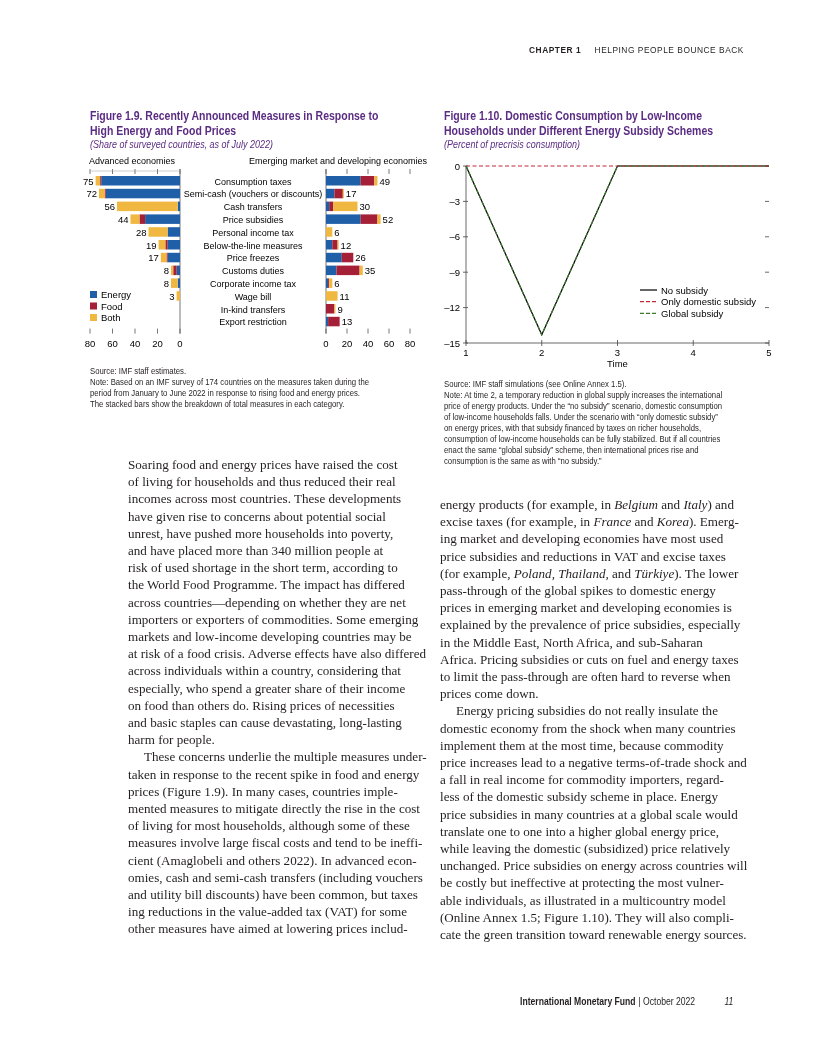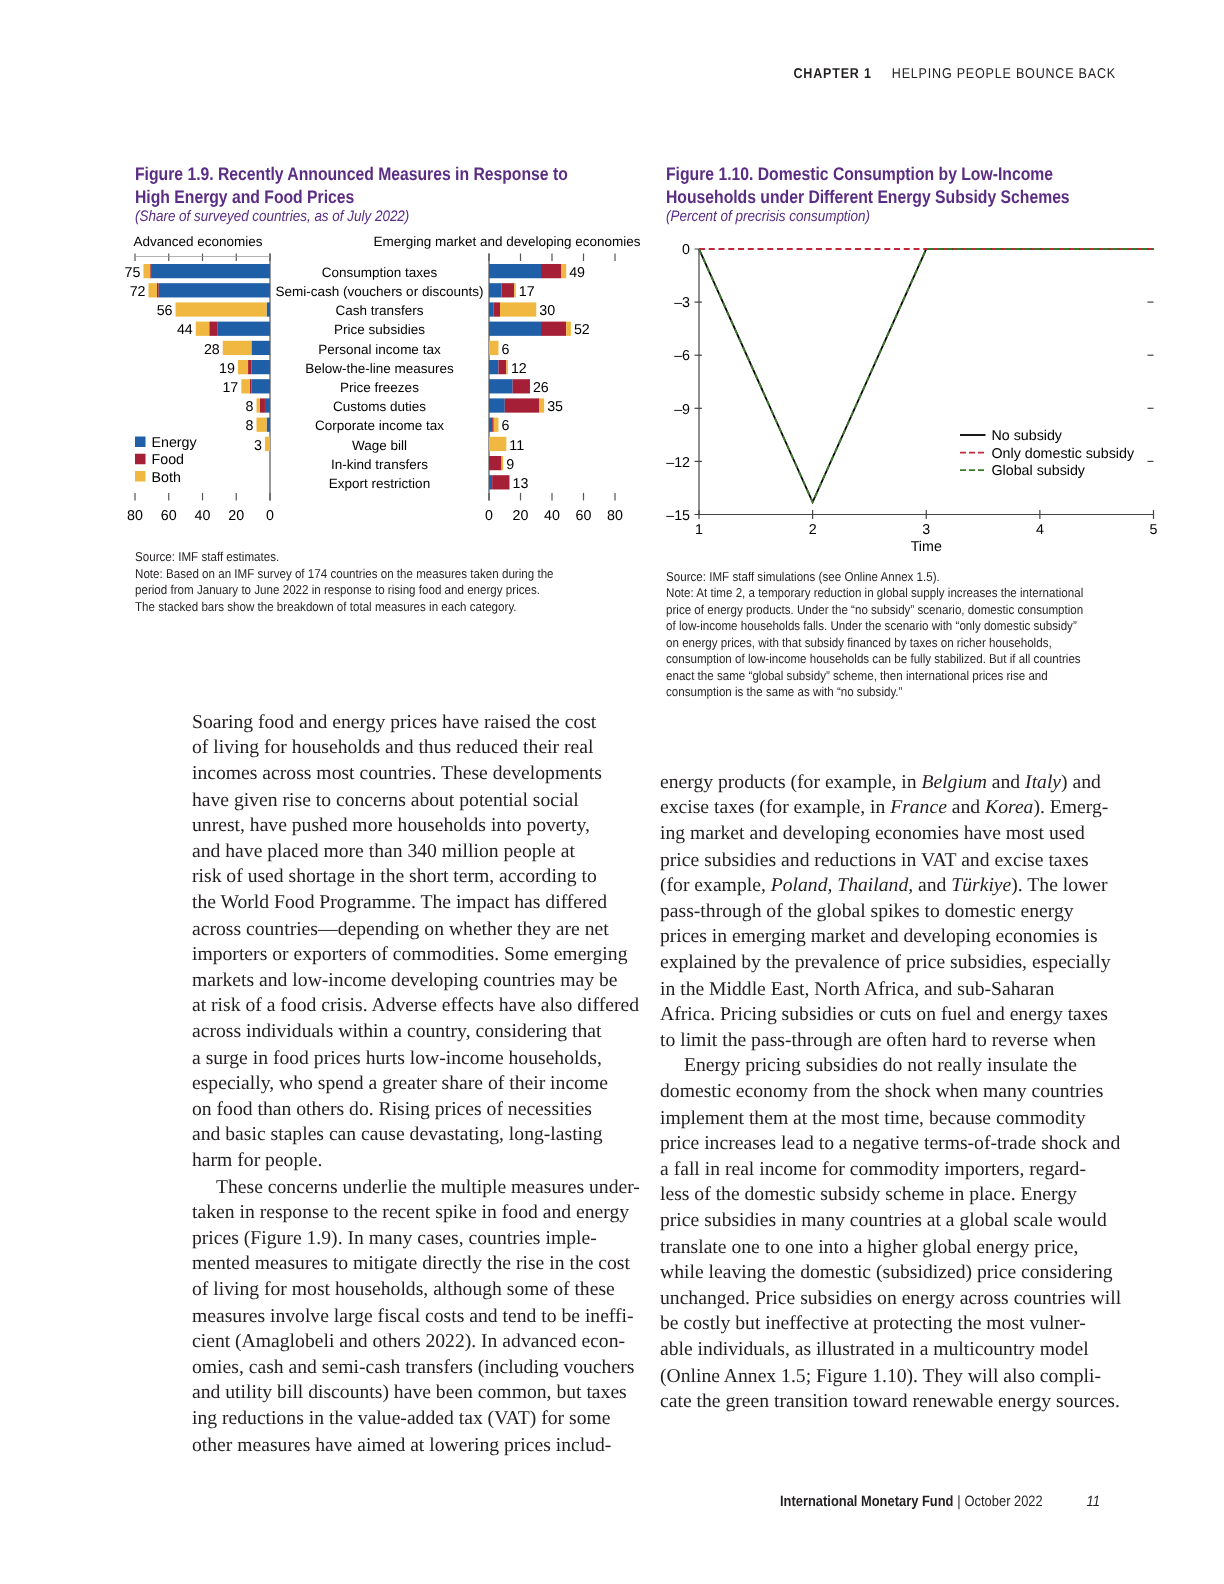"Soaring food and energy prices" .body-col { margin-top: 16px -> none }
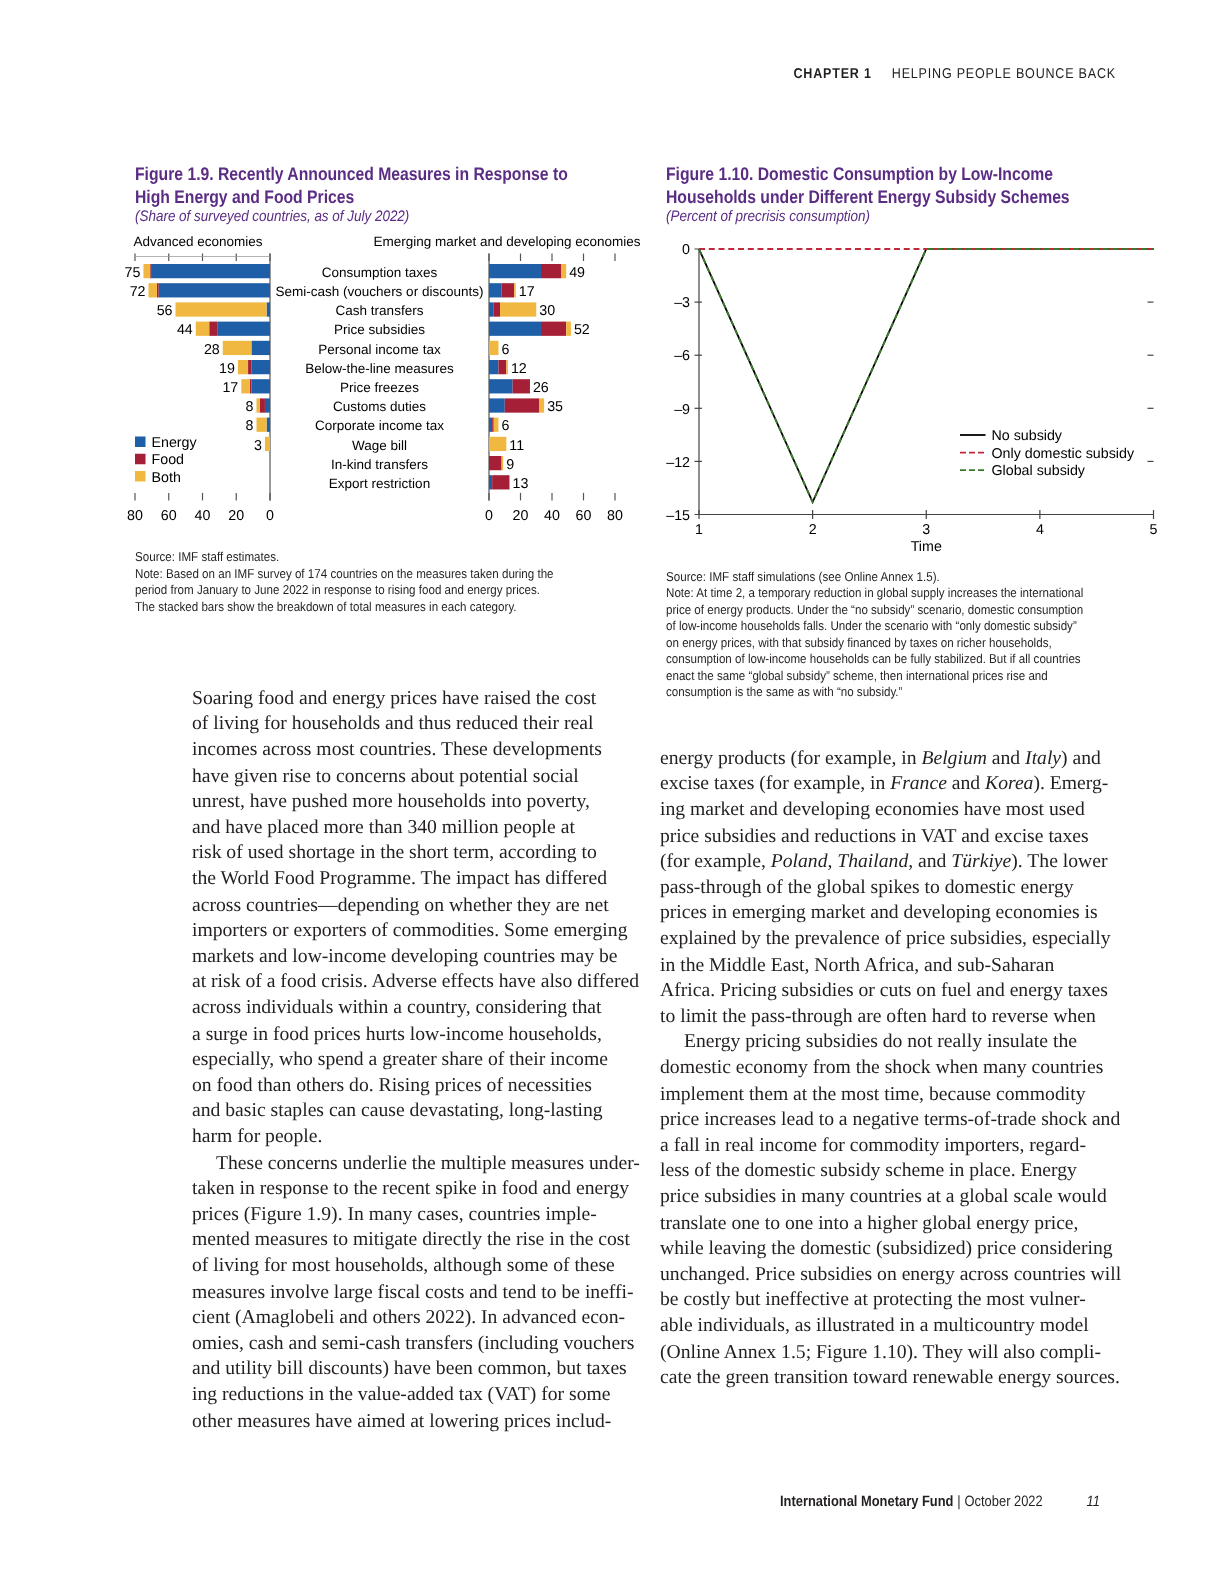"a surge in food prices" span.line { html: <span>a surge in food prices hurts low-income households,</span> -> none }
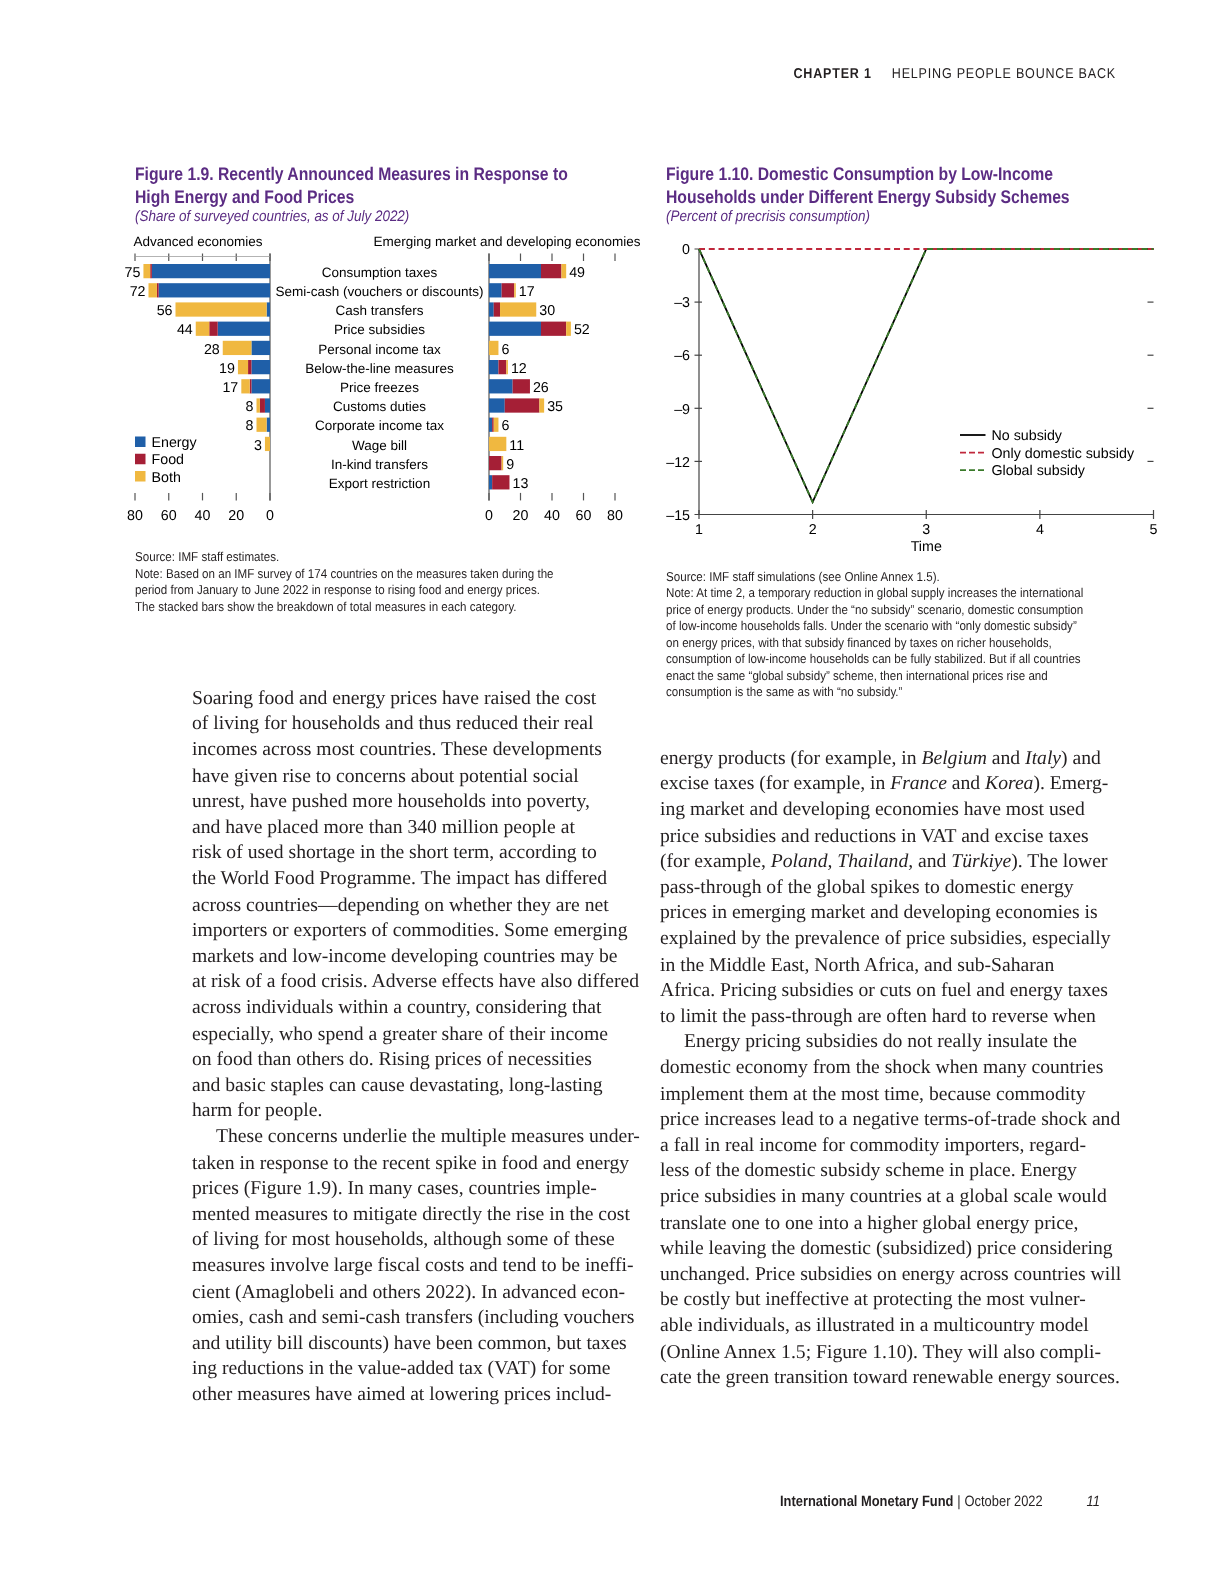"prices come down." span.line { html: none -> <span>prices come down.</span> }
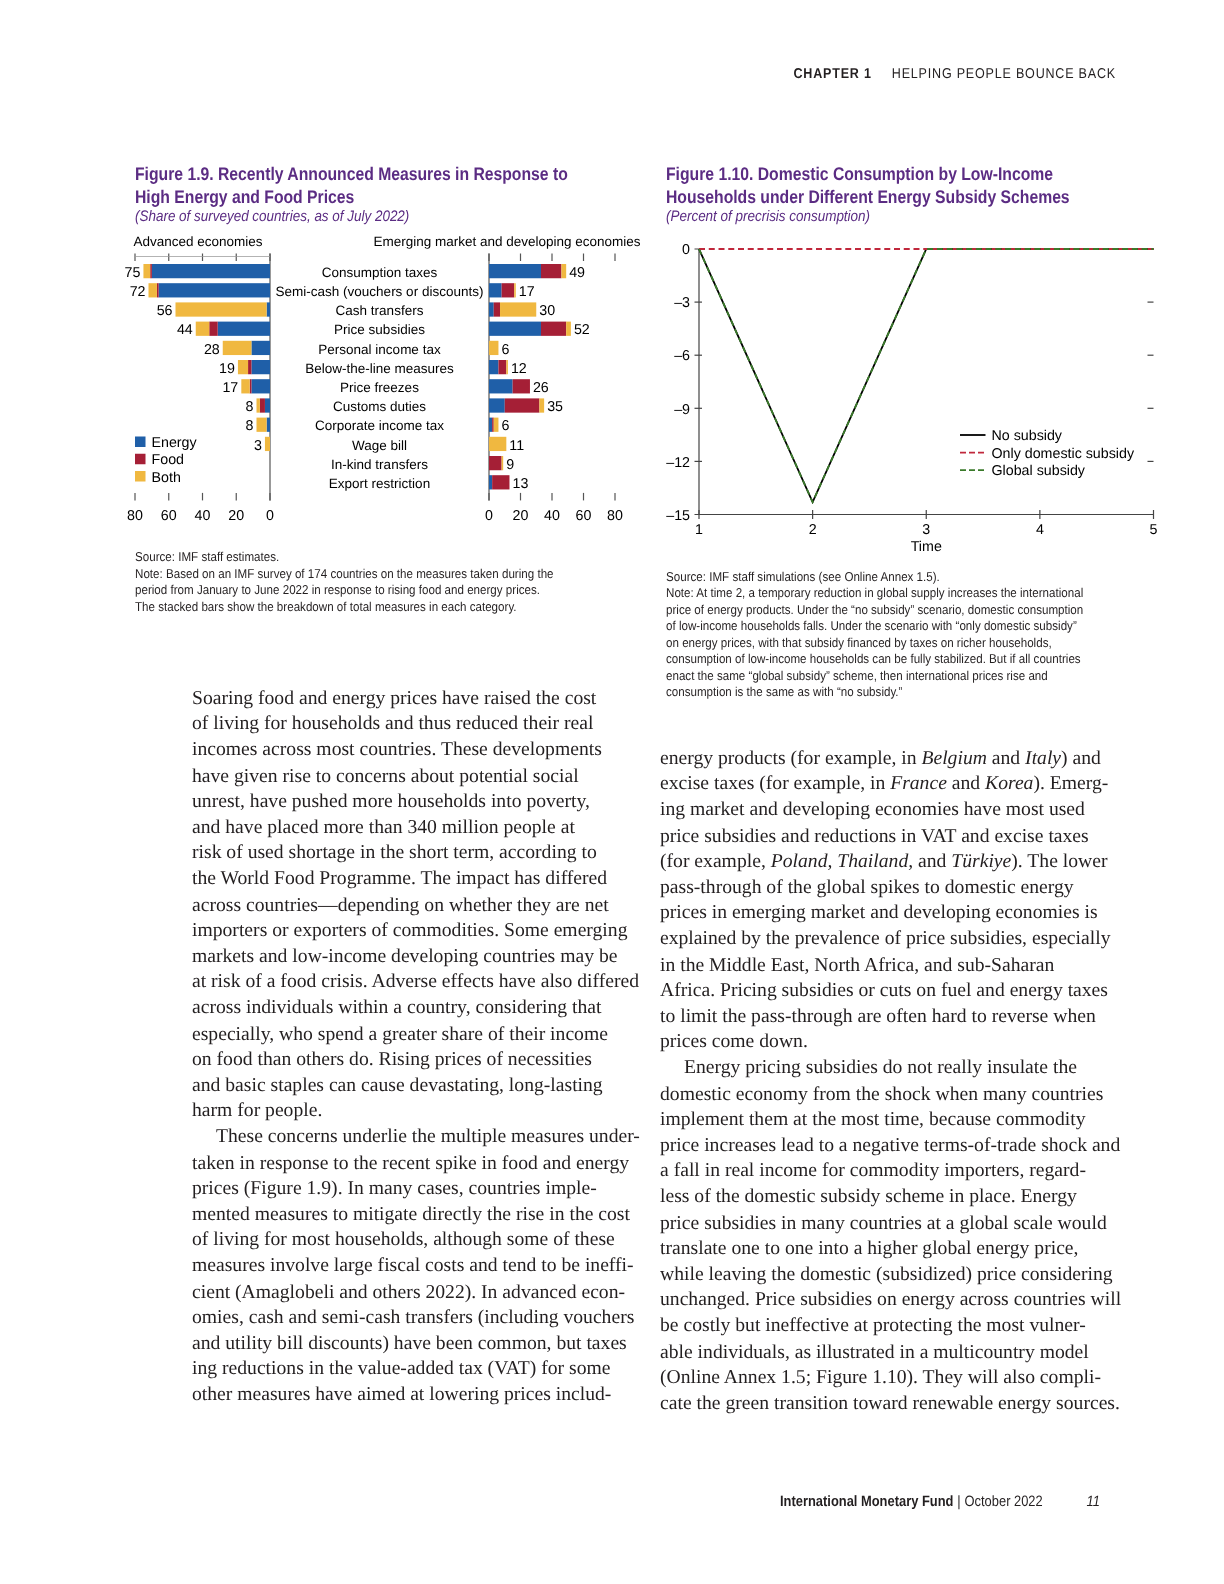"while leaving the domestic (subsidized)" span.line { text: considering -> relatively }
